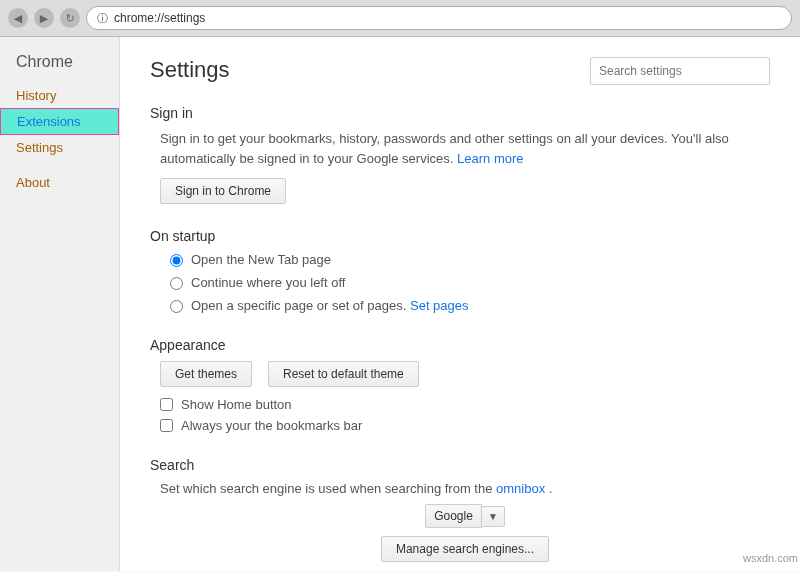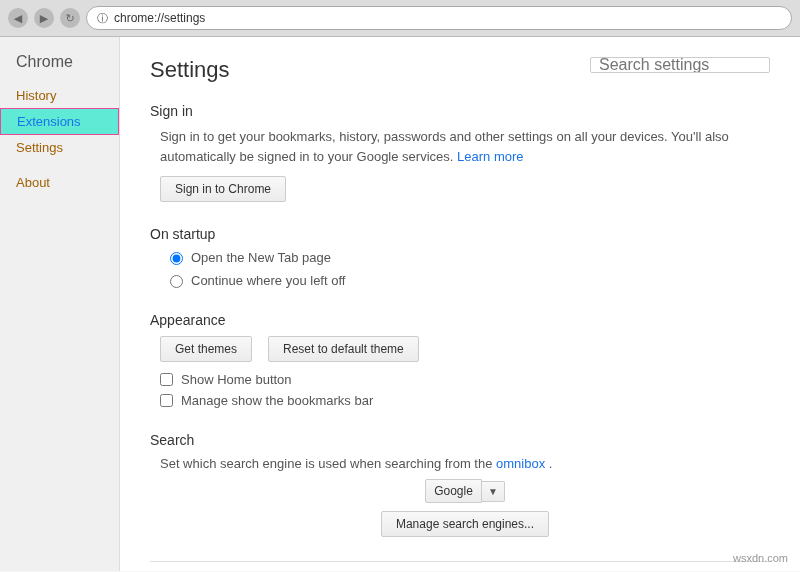"Search settings" .search-settings-input { font-size: 16px -> 12px; height: 16px -> 28px }
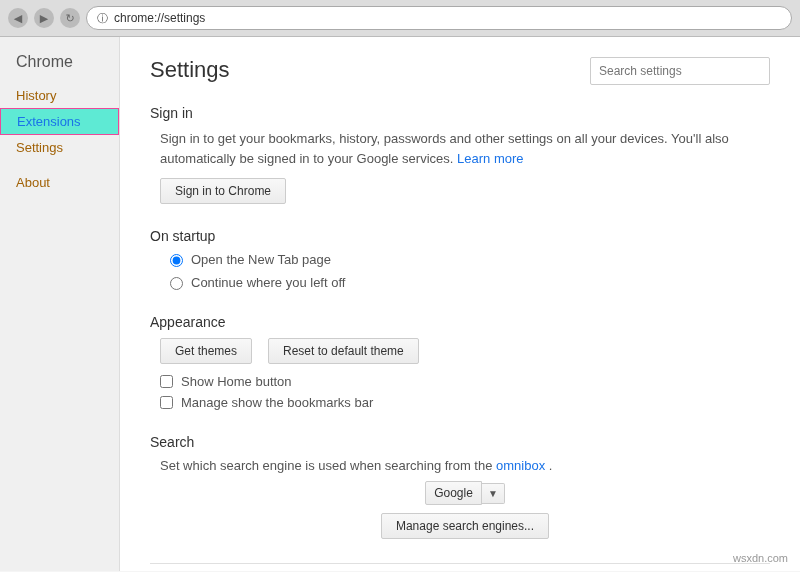"Open a specific page or" label.radio-item { html: none -> <label> <input> <span> <span>Open a specific page or set of pages.</span> <a>Set pages</a> </span> </label> }
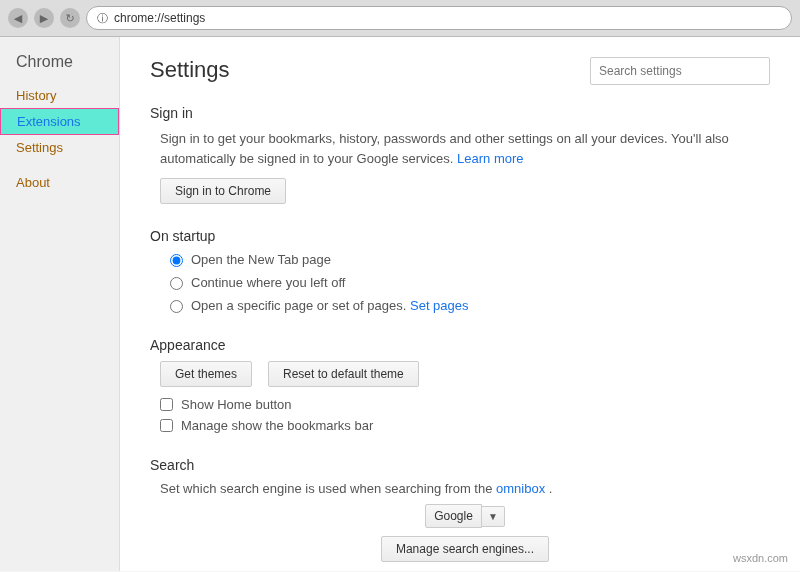"Manage show the bookmarks bar" span { text: Manage show -> Always your }
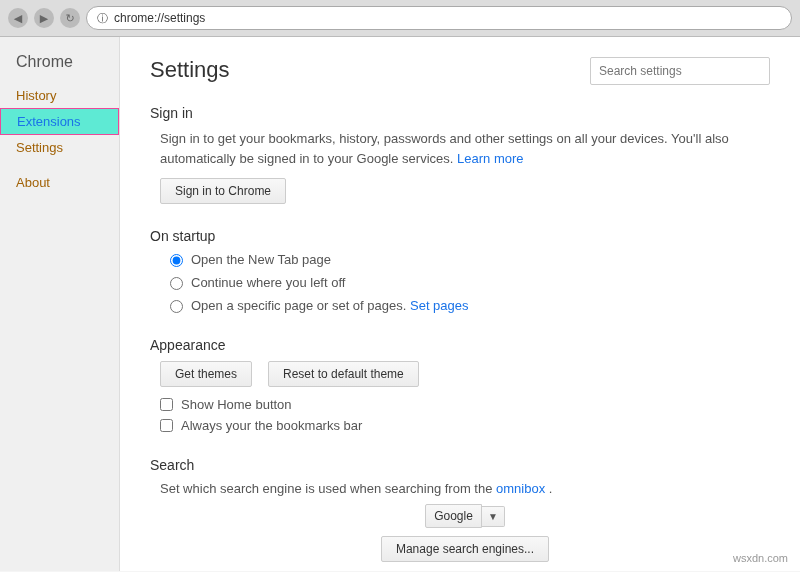"wsxdn.com" .watermark { right: 12px -> 2px }
